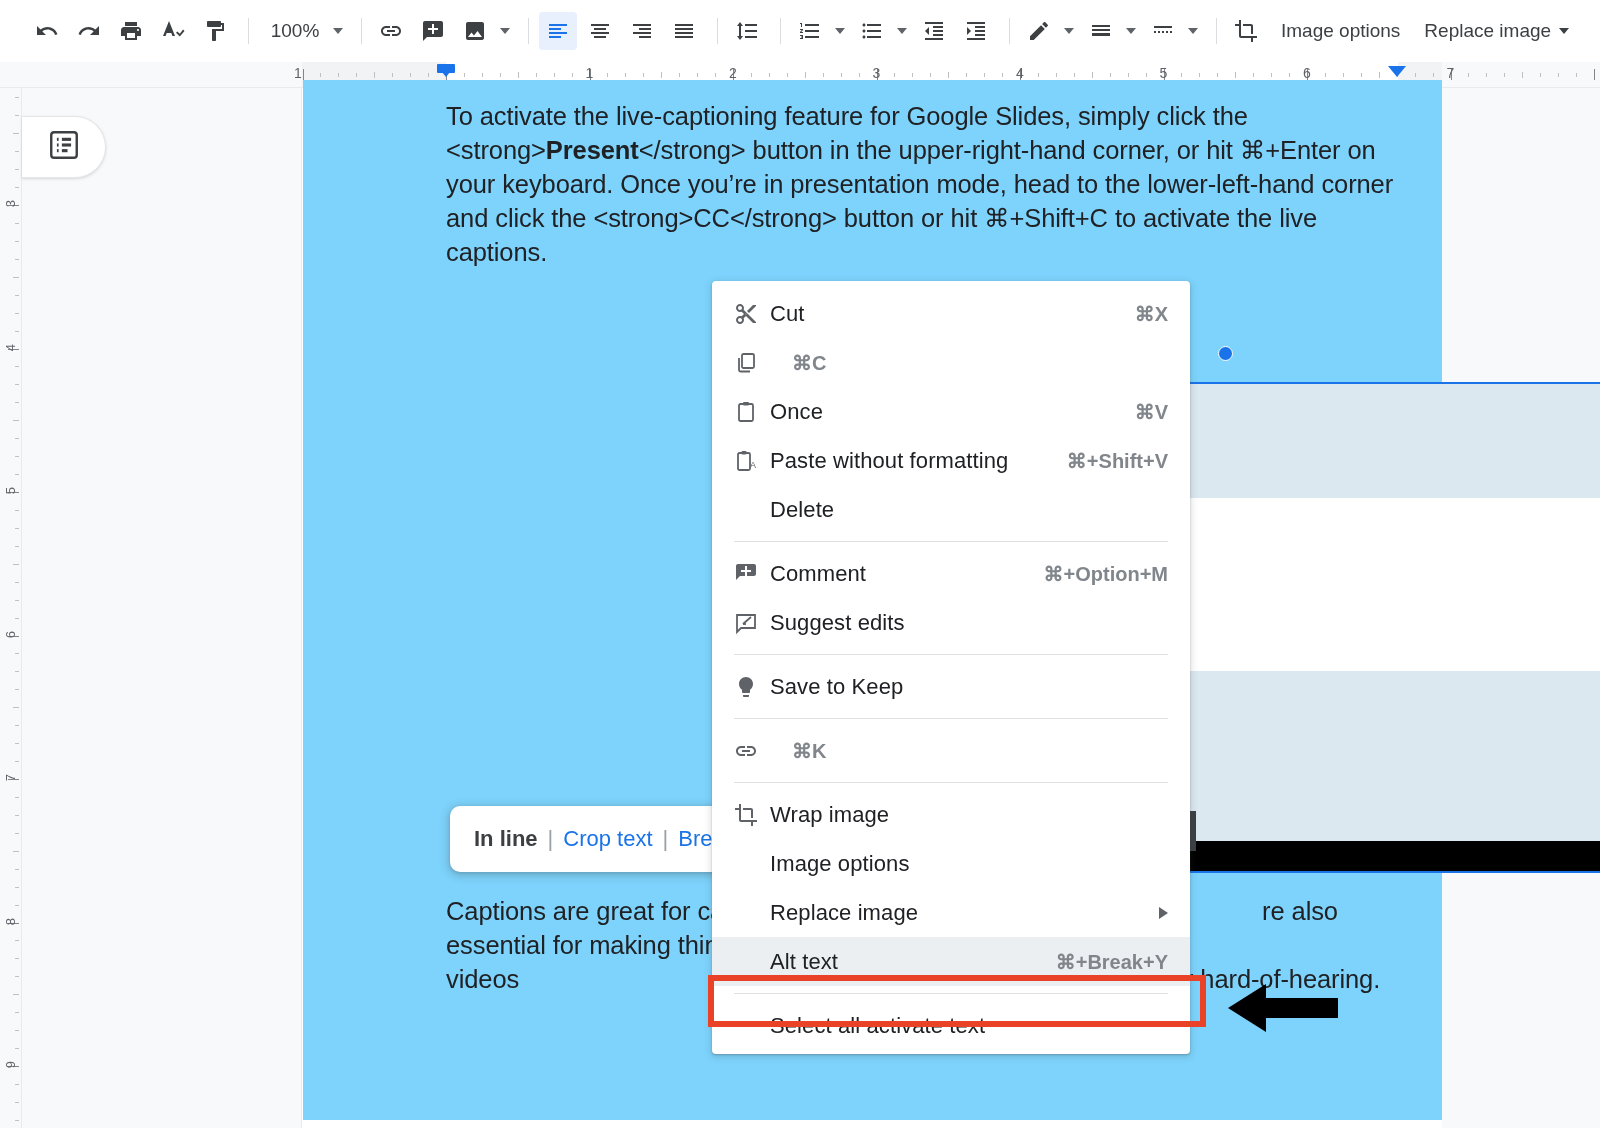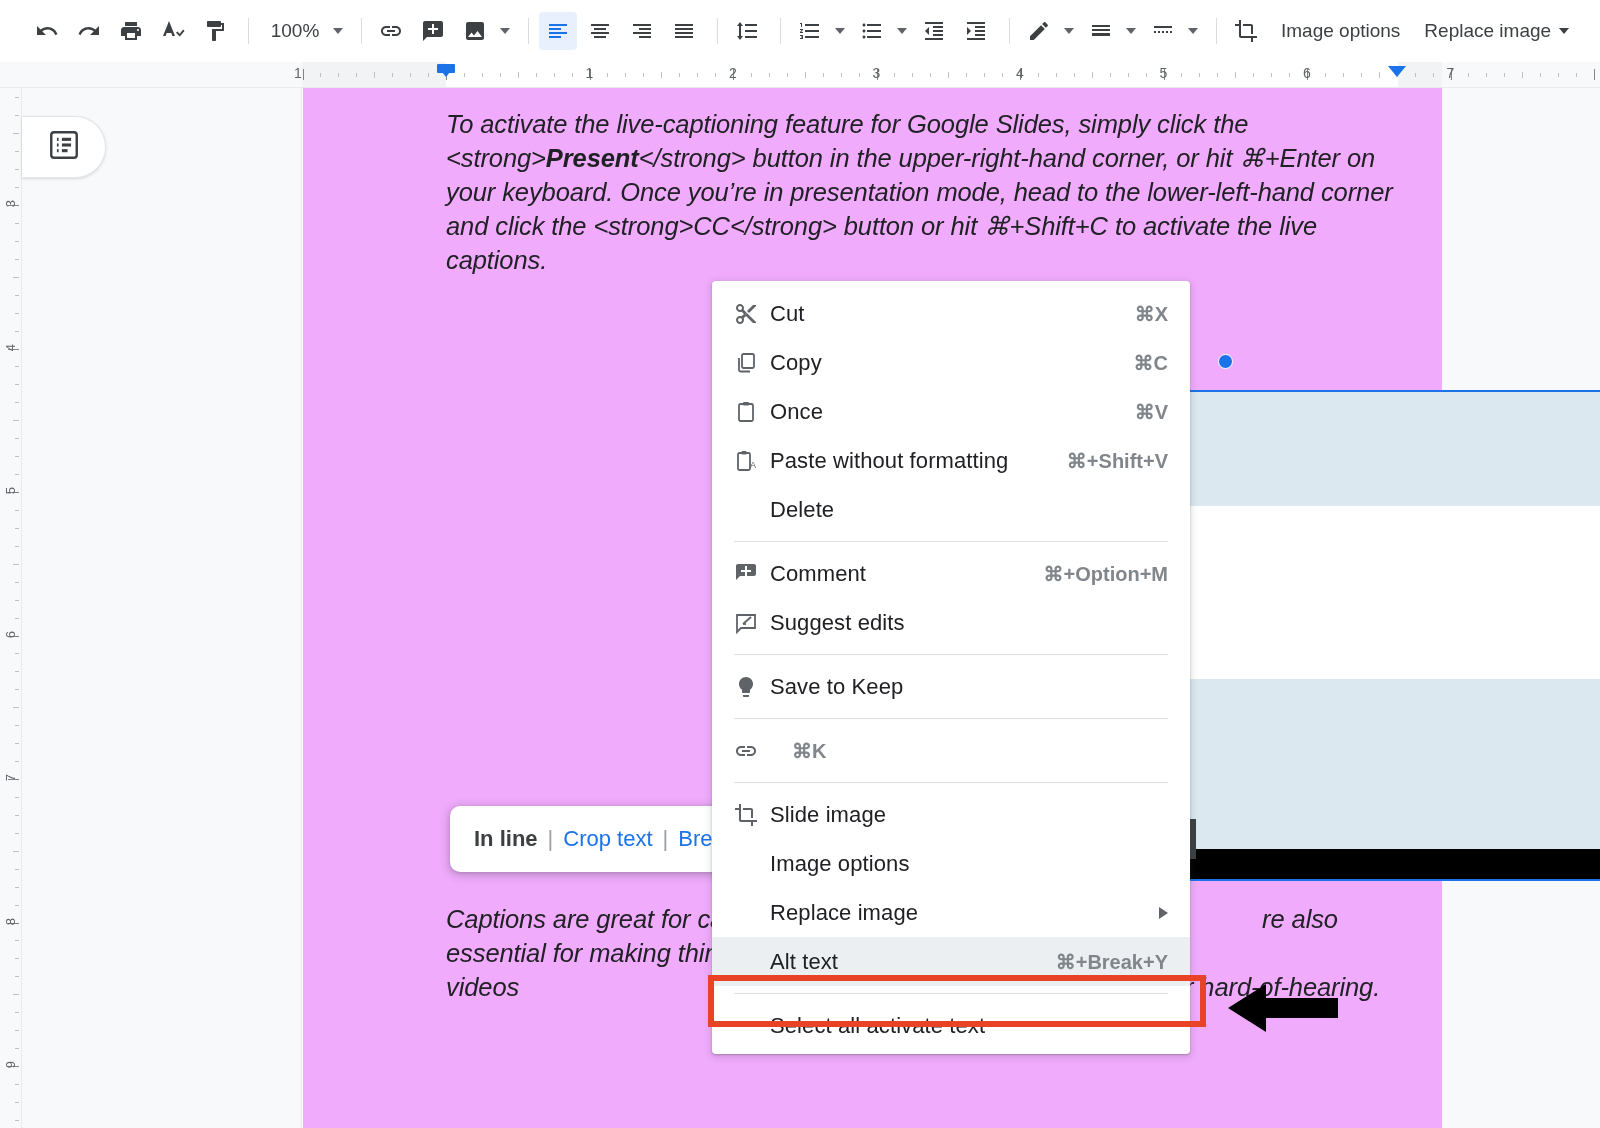"To activate the live-captioning feature" .page { background: #f0abfc -> #7dd3fc; font-style: italic -> none; top: 88px -> 80px }
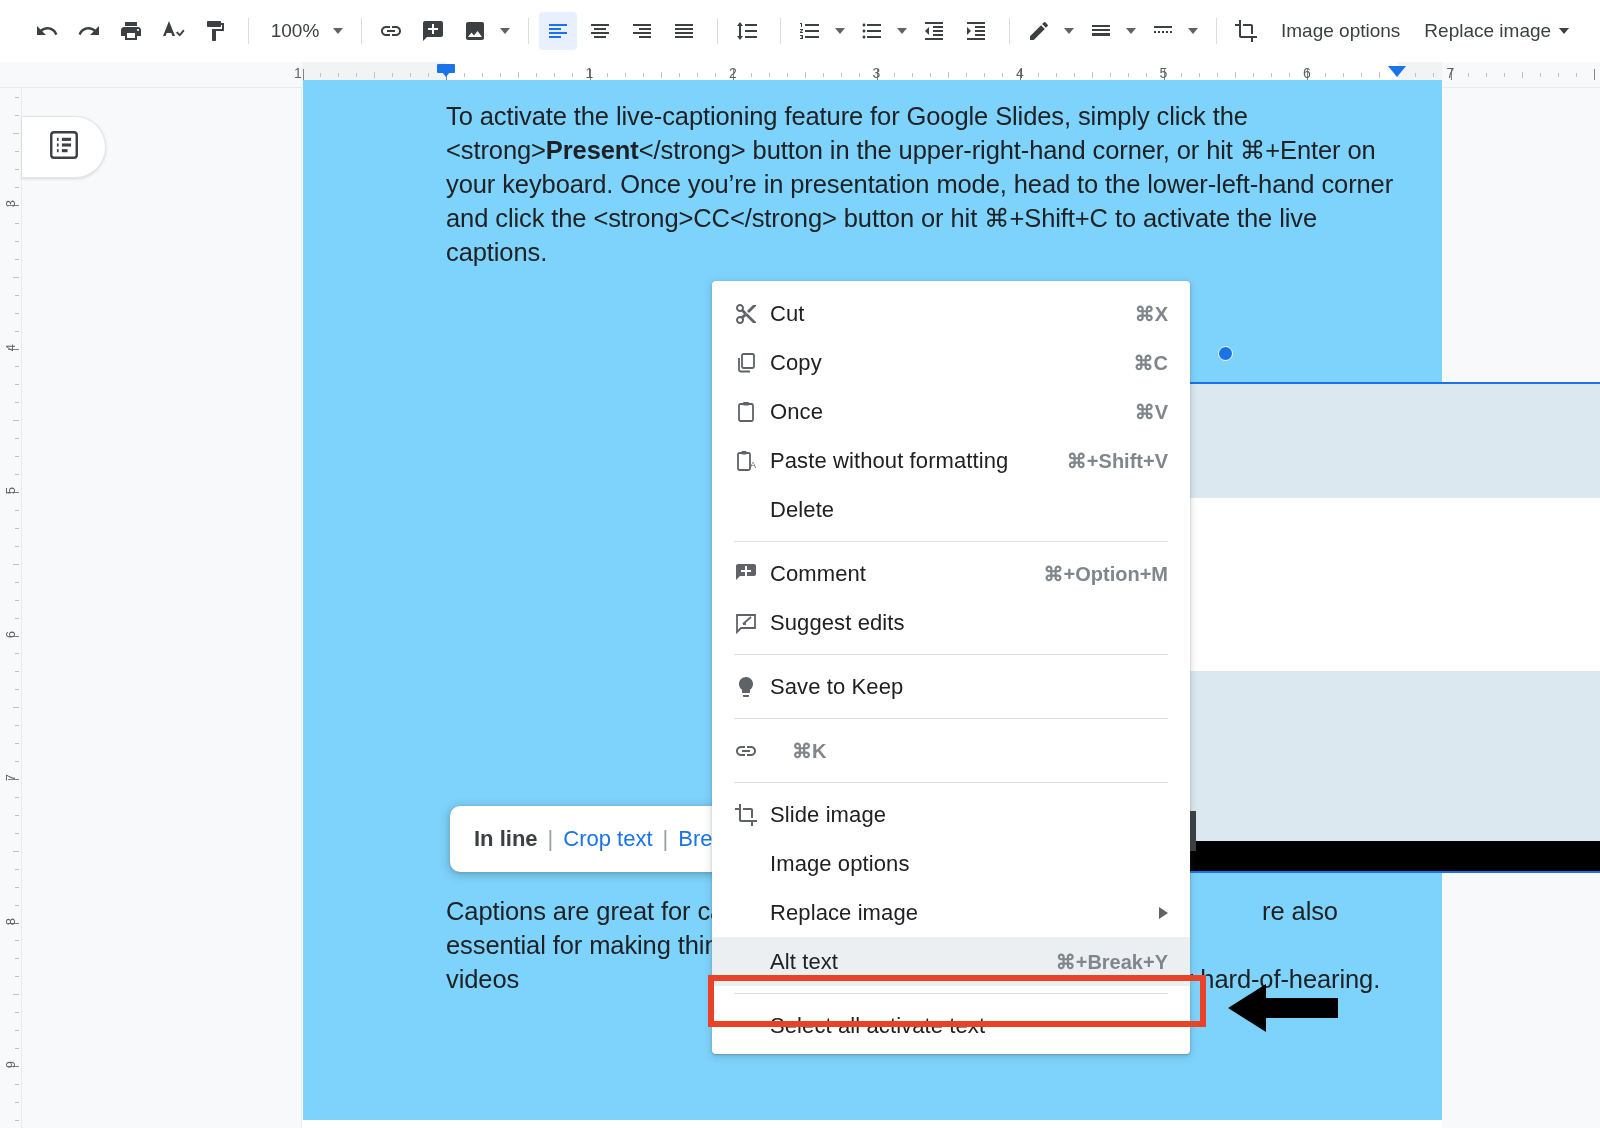"Copy" span.ctx-label { html: <span>Copy</span> -> none }
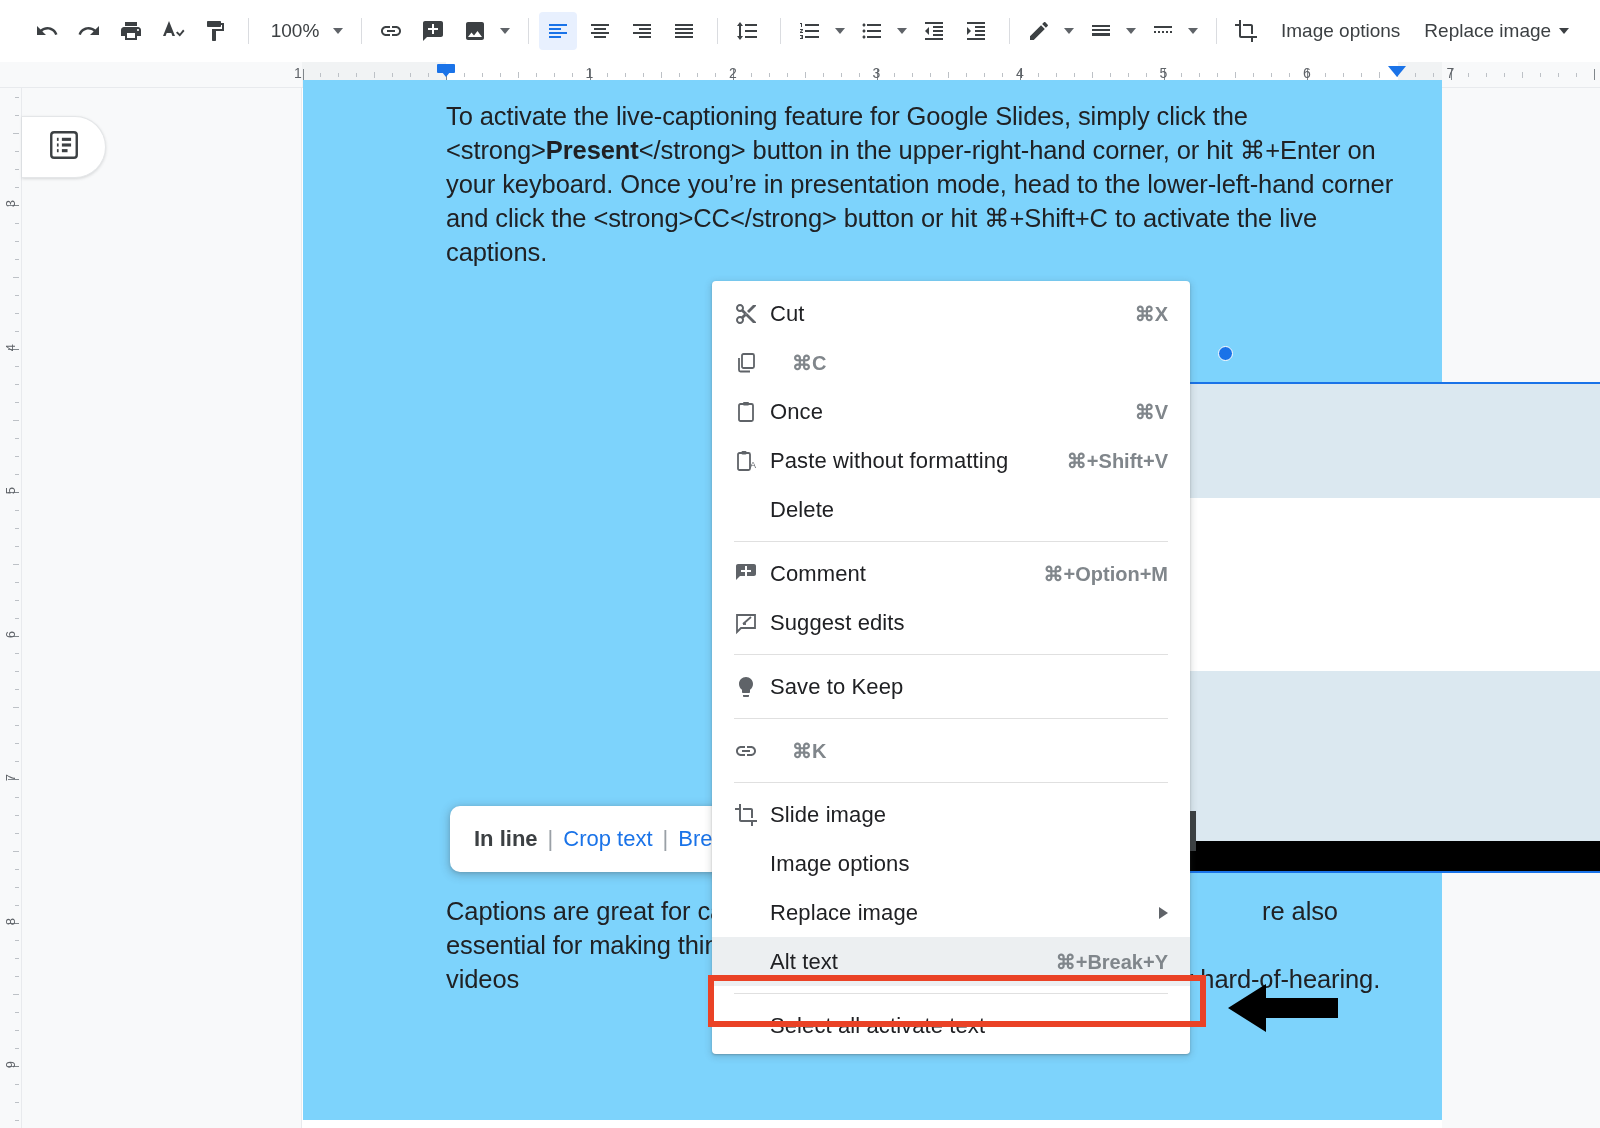"Slide image" span.ctx-label { text: Slide -> Wrap }
